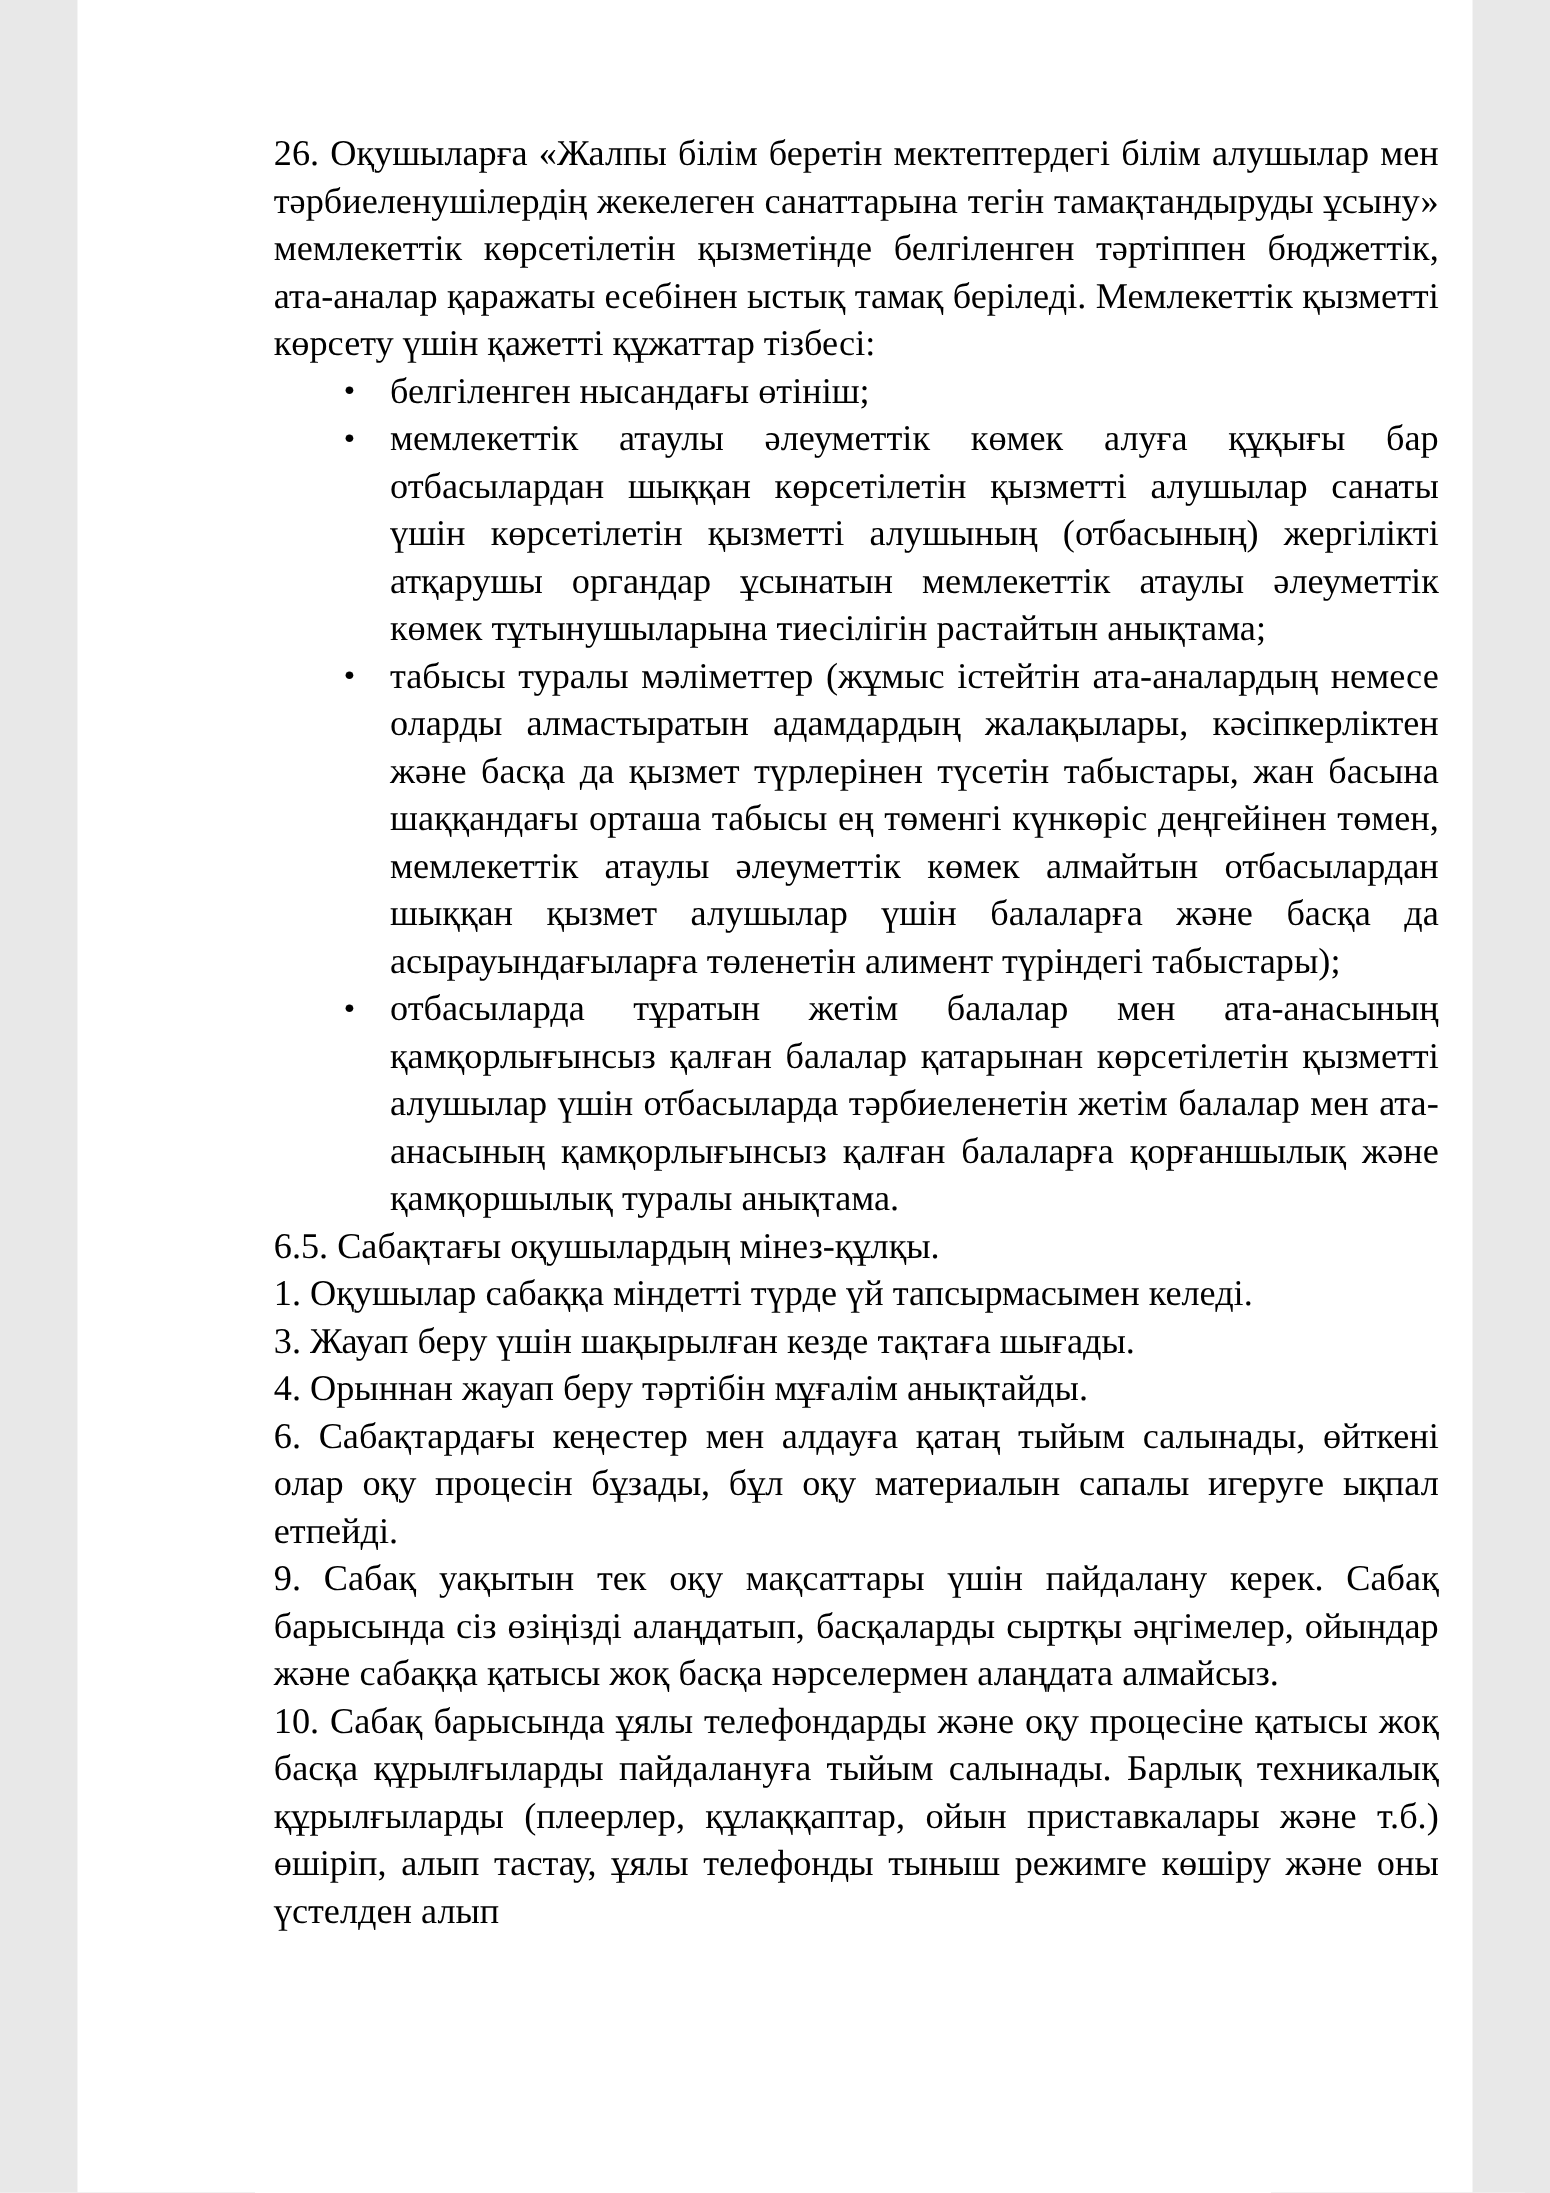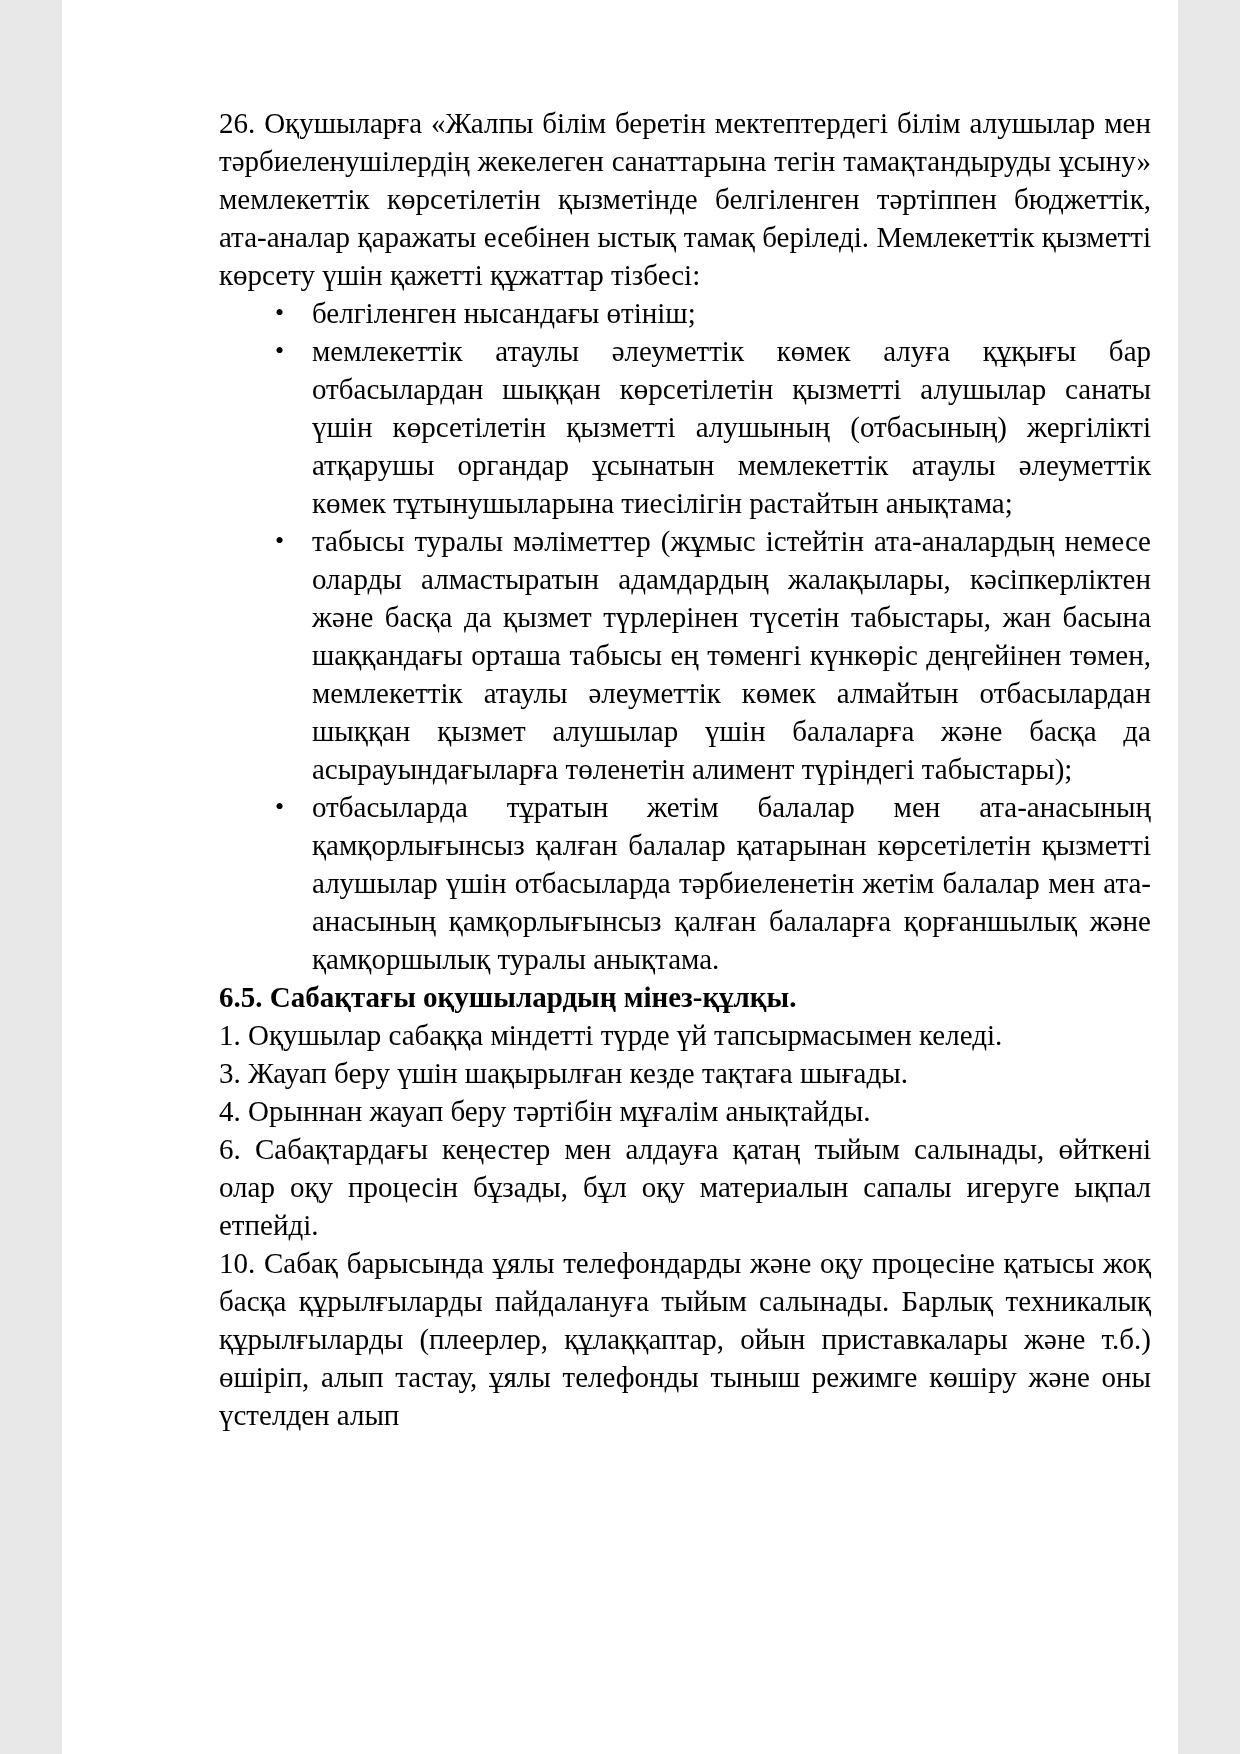"6.5. Сабақтағы оқушылардың мінез-құлқы." p.heading { font-weight: bold -> normal }
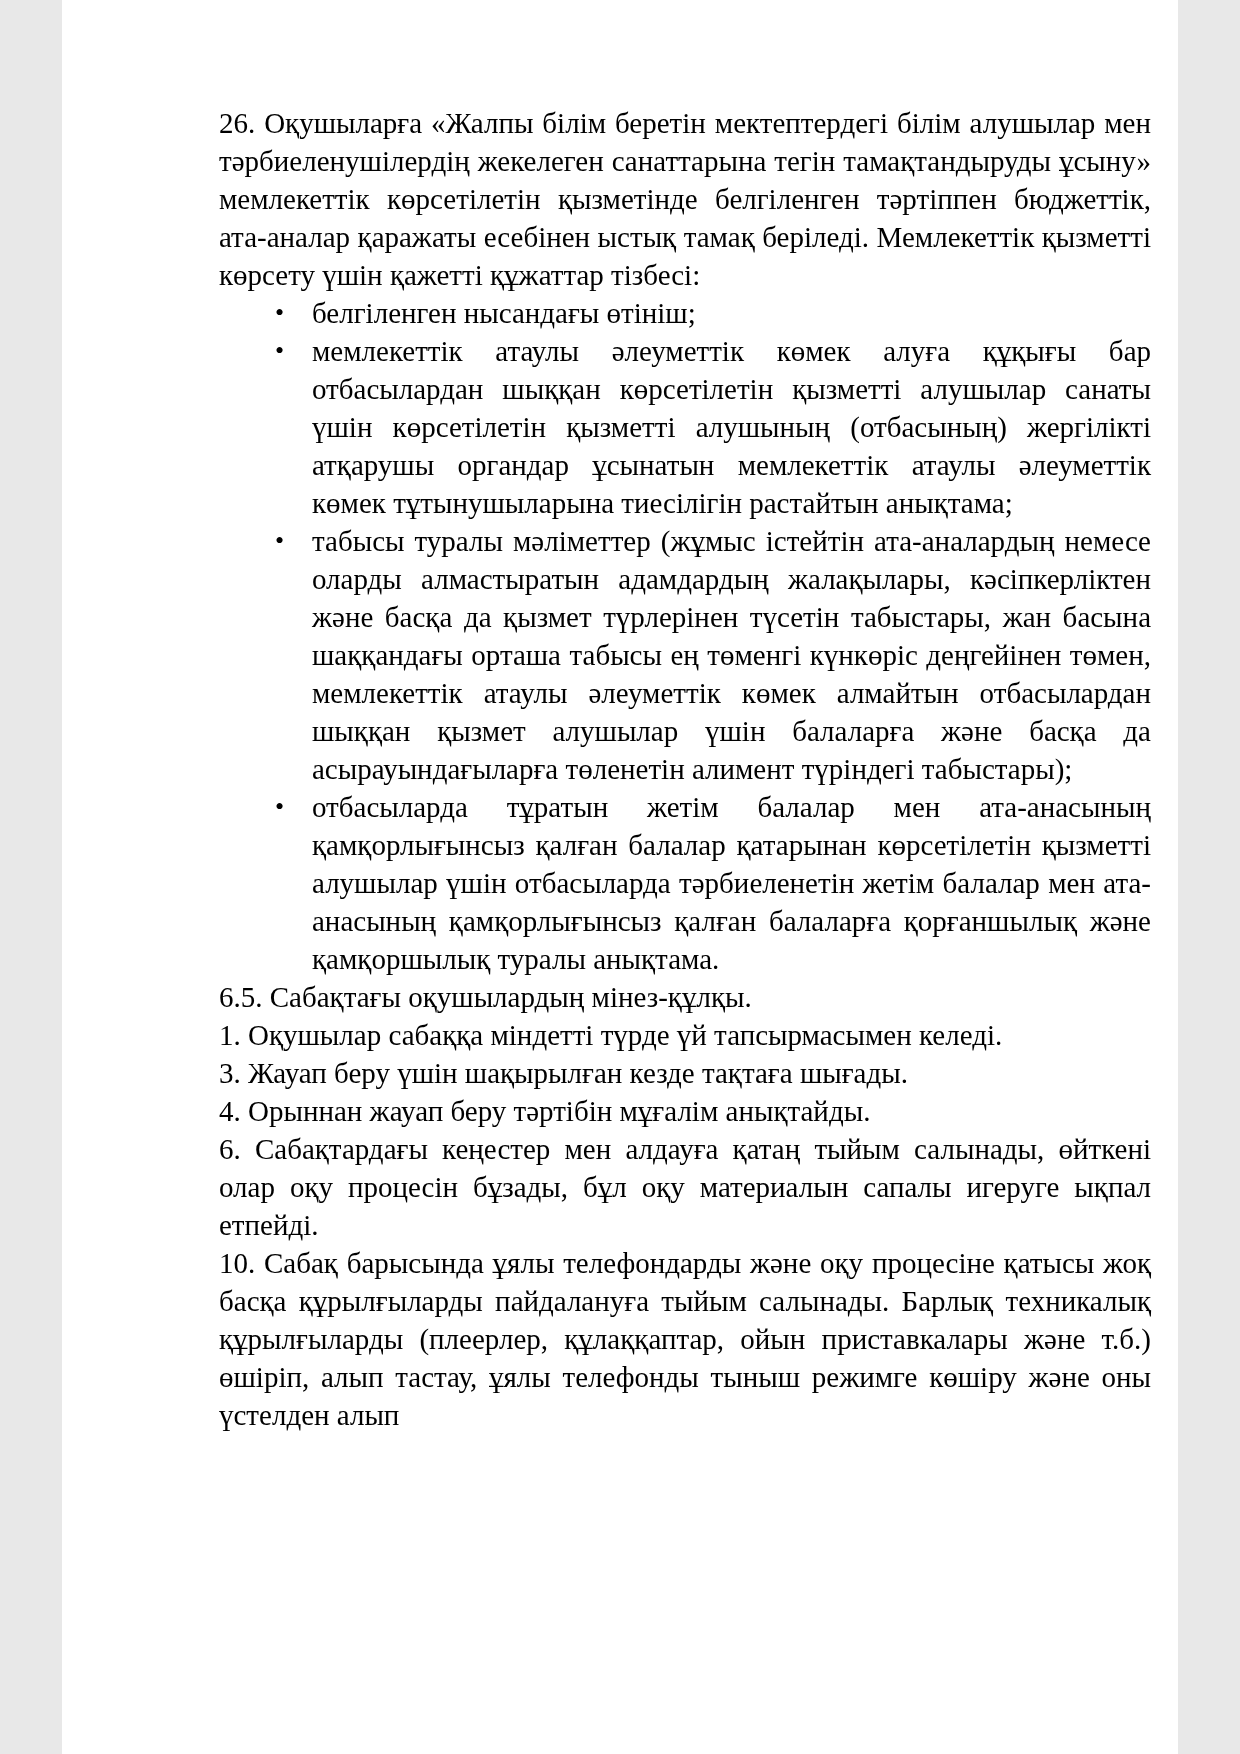"9. Сабақ уақытын тек оқу" p { html: none -> <p>9. Сабақ уақытын тек оқу мақсаттары үшін пайдалану керек. Сабақ барысында сіз өзіңізді алаңдатып, басқаларды сыртқы әңгімелер, ойындар және сабаққа қатысы жоқ басқа нәрселермен алаңдата алмайсыз.</p> }
